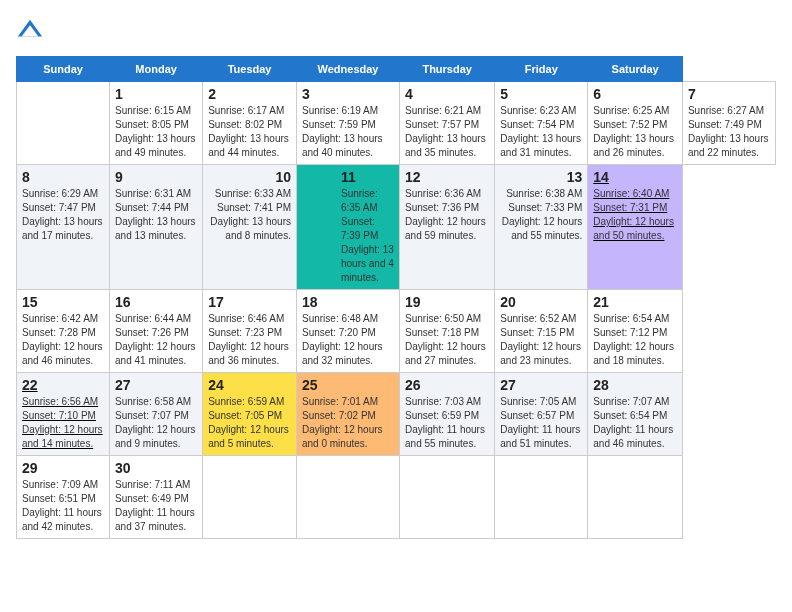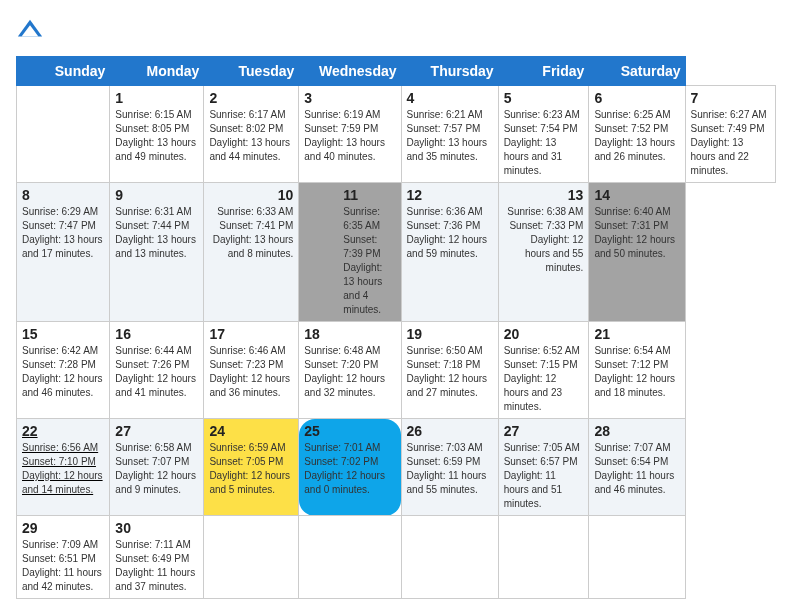"Sunday" .calendar th { font-size: 14px -> 11px; text-align: right -> center }
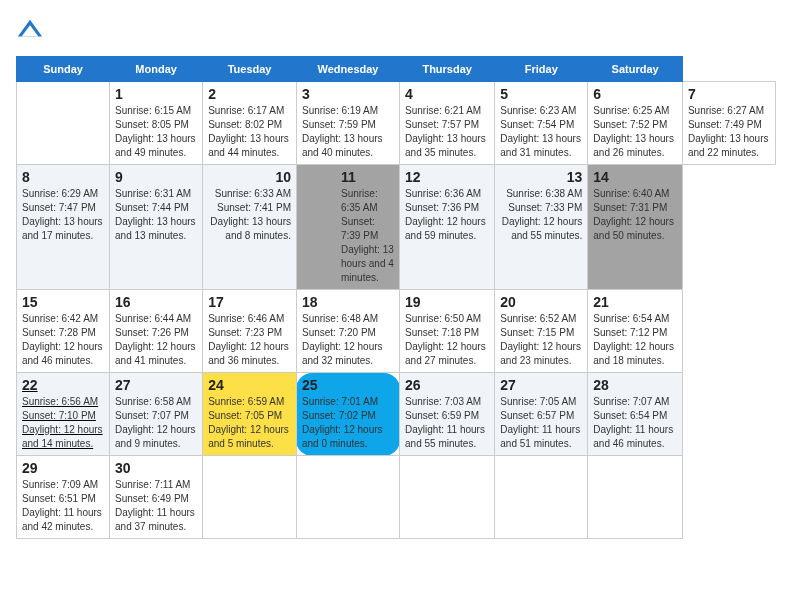"11" td { background: #a3a3a3 -> #14b8a6 }
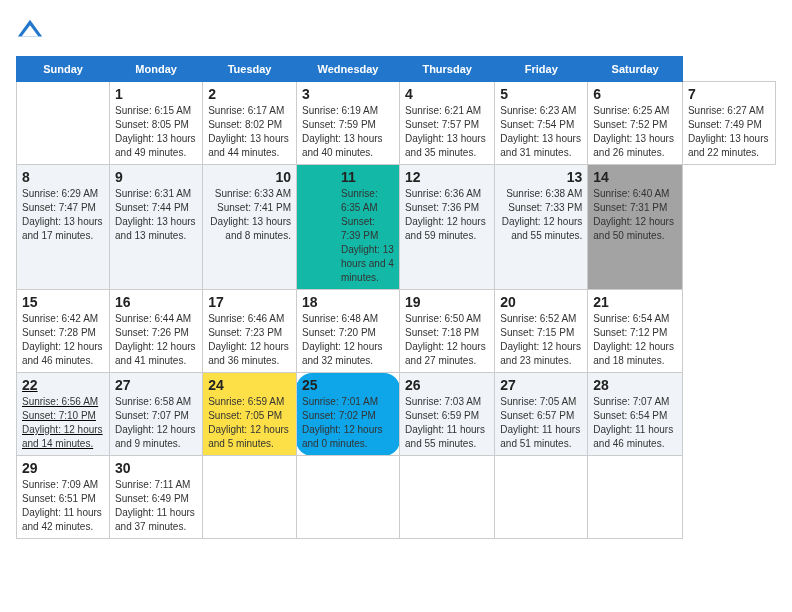"14" td { background: #a3a3a3 -> #c4b5fd; text-decoration: none -> underline }
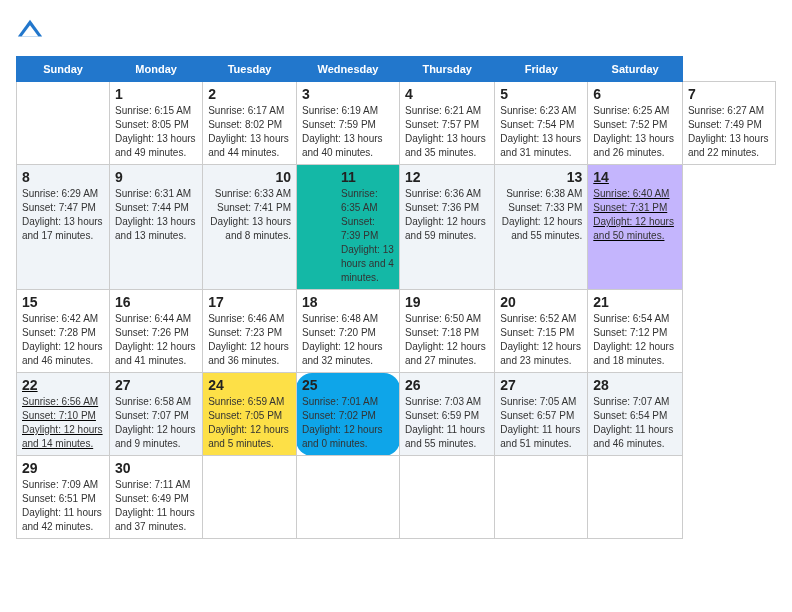"25" td { background: #0ea5e9 -> #fdba74; border-radius: 16px -> none }
